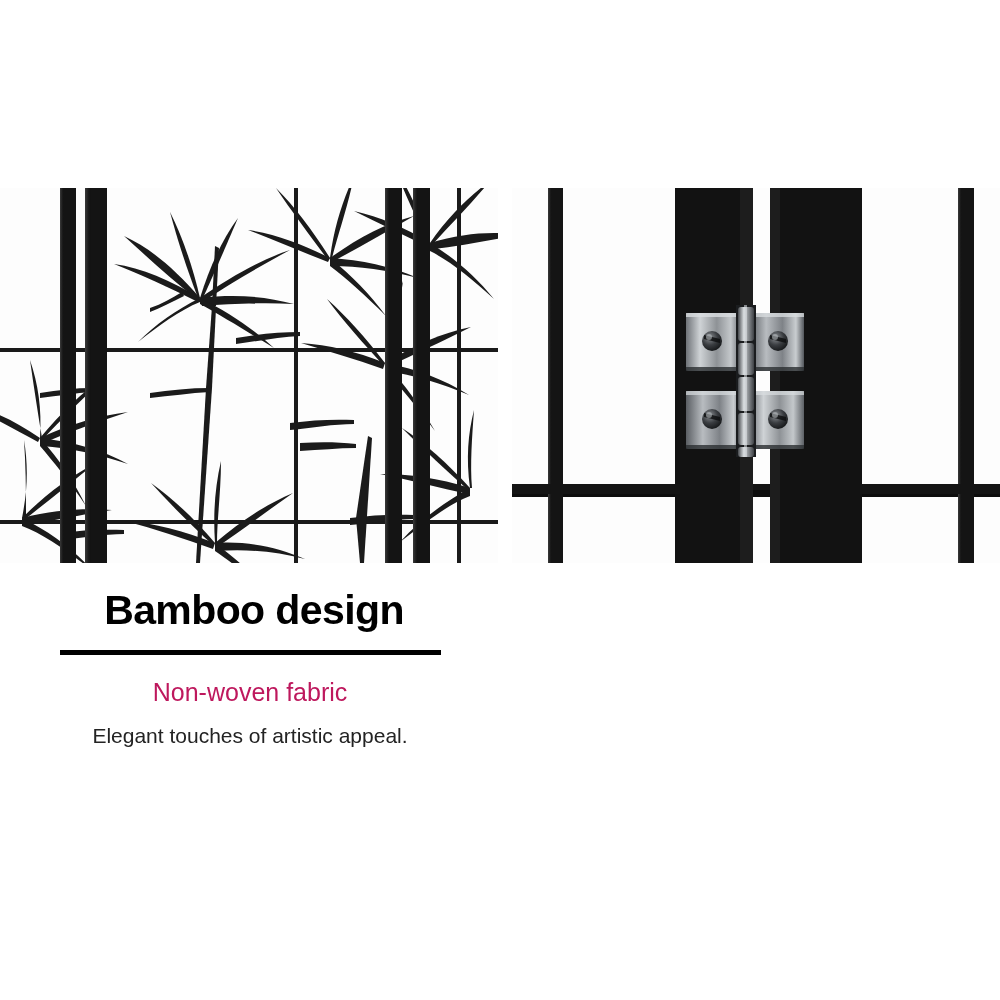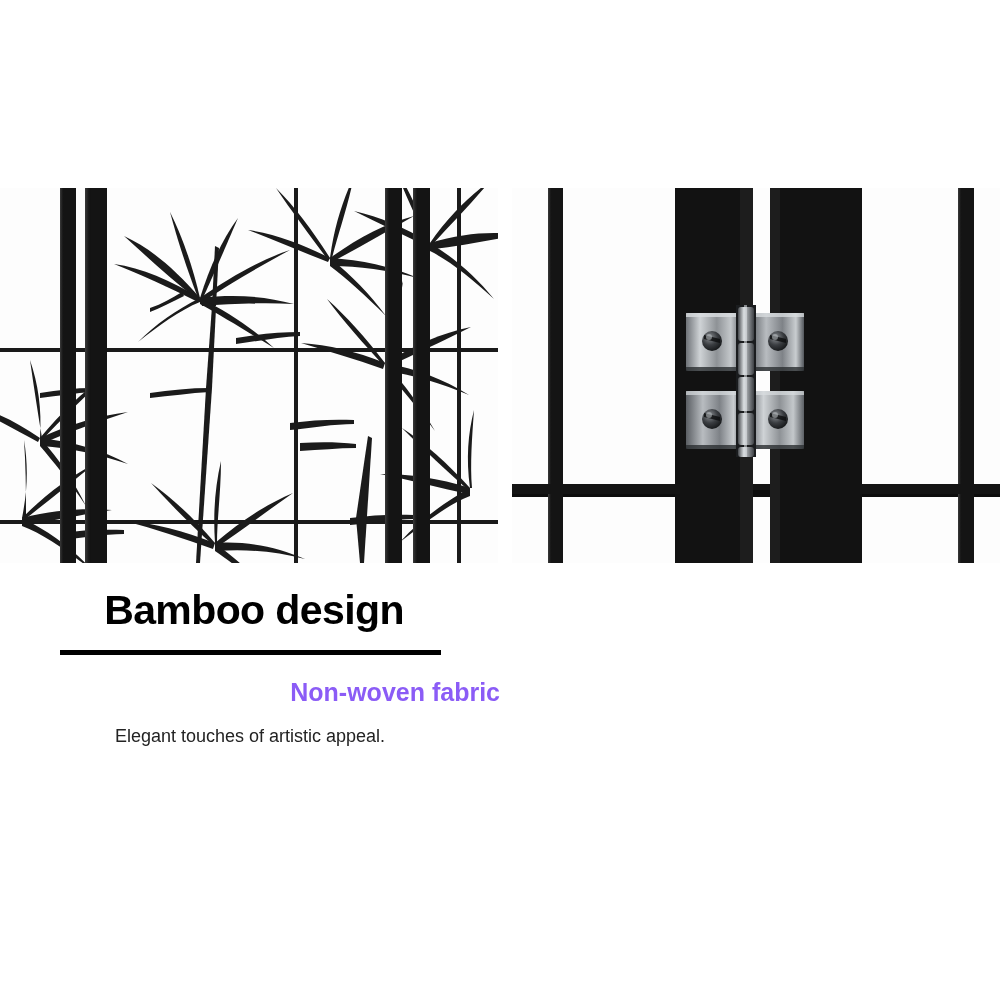"Non-woven fabric" .cap-sub { color: #8b5cf6 -> #be185d; font-weight: bold -> normal; text-align: right -> none }
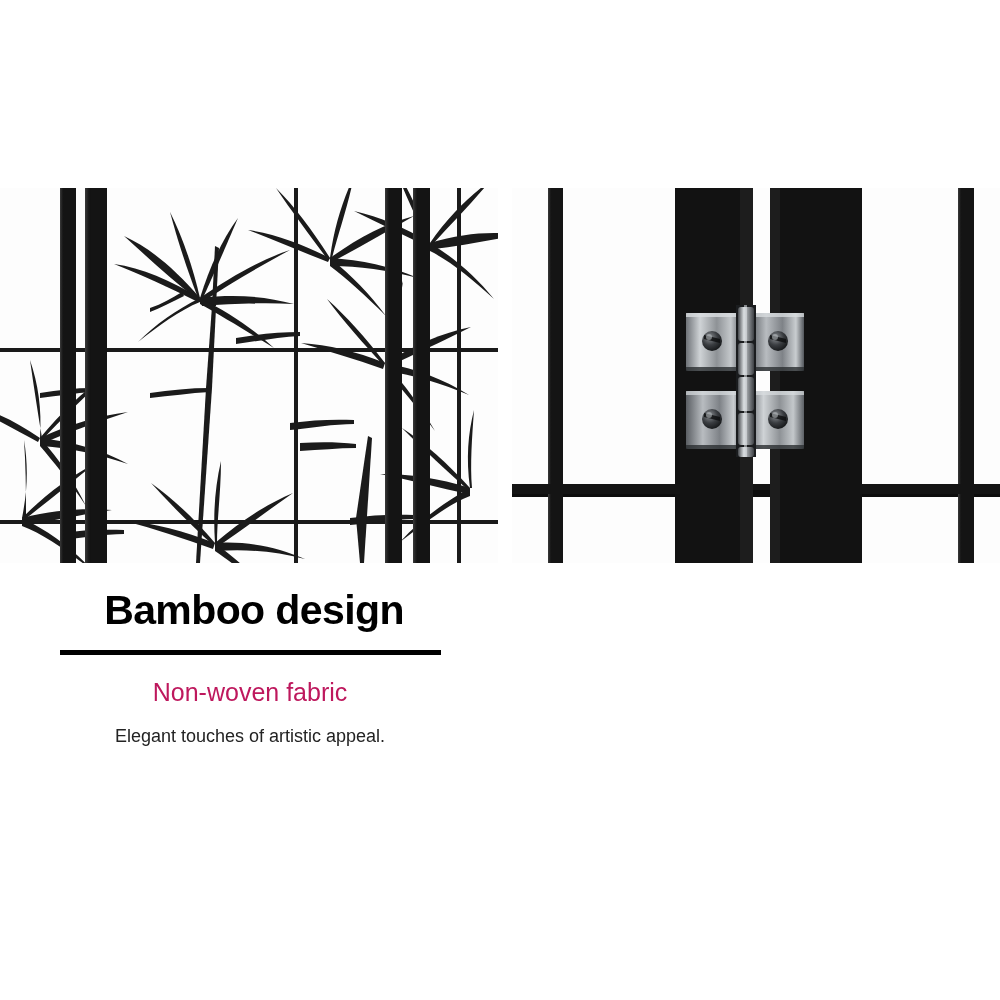"Elegant touches of artistic appeal." .cap-desc { font-size: 18px -> 21px }
